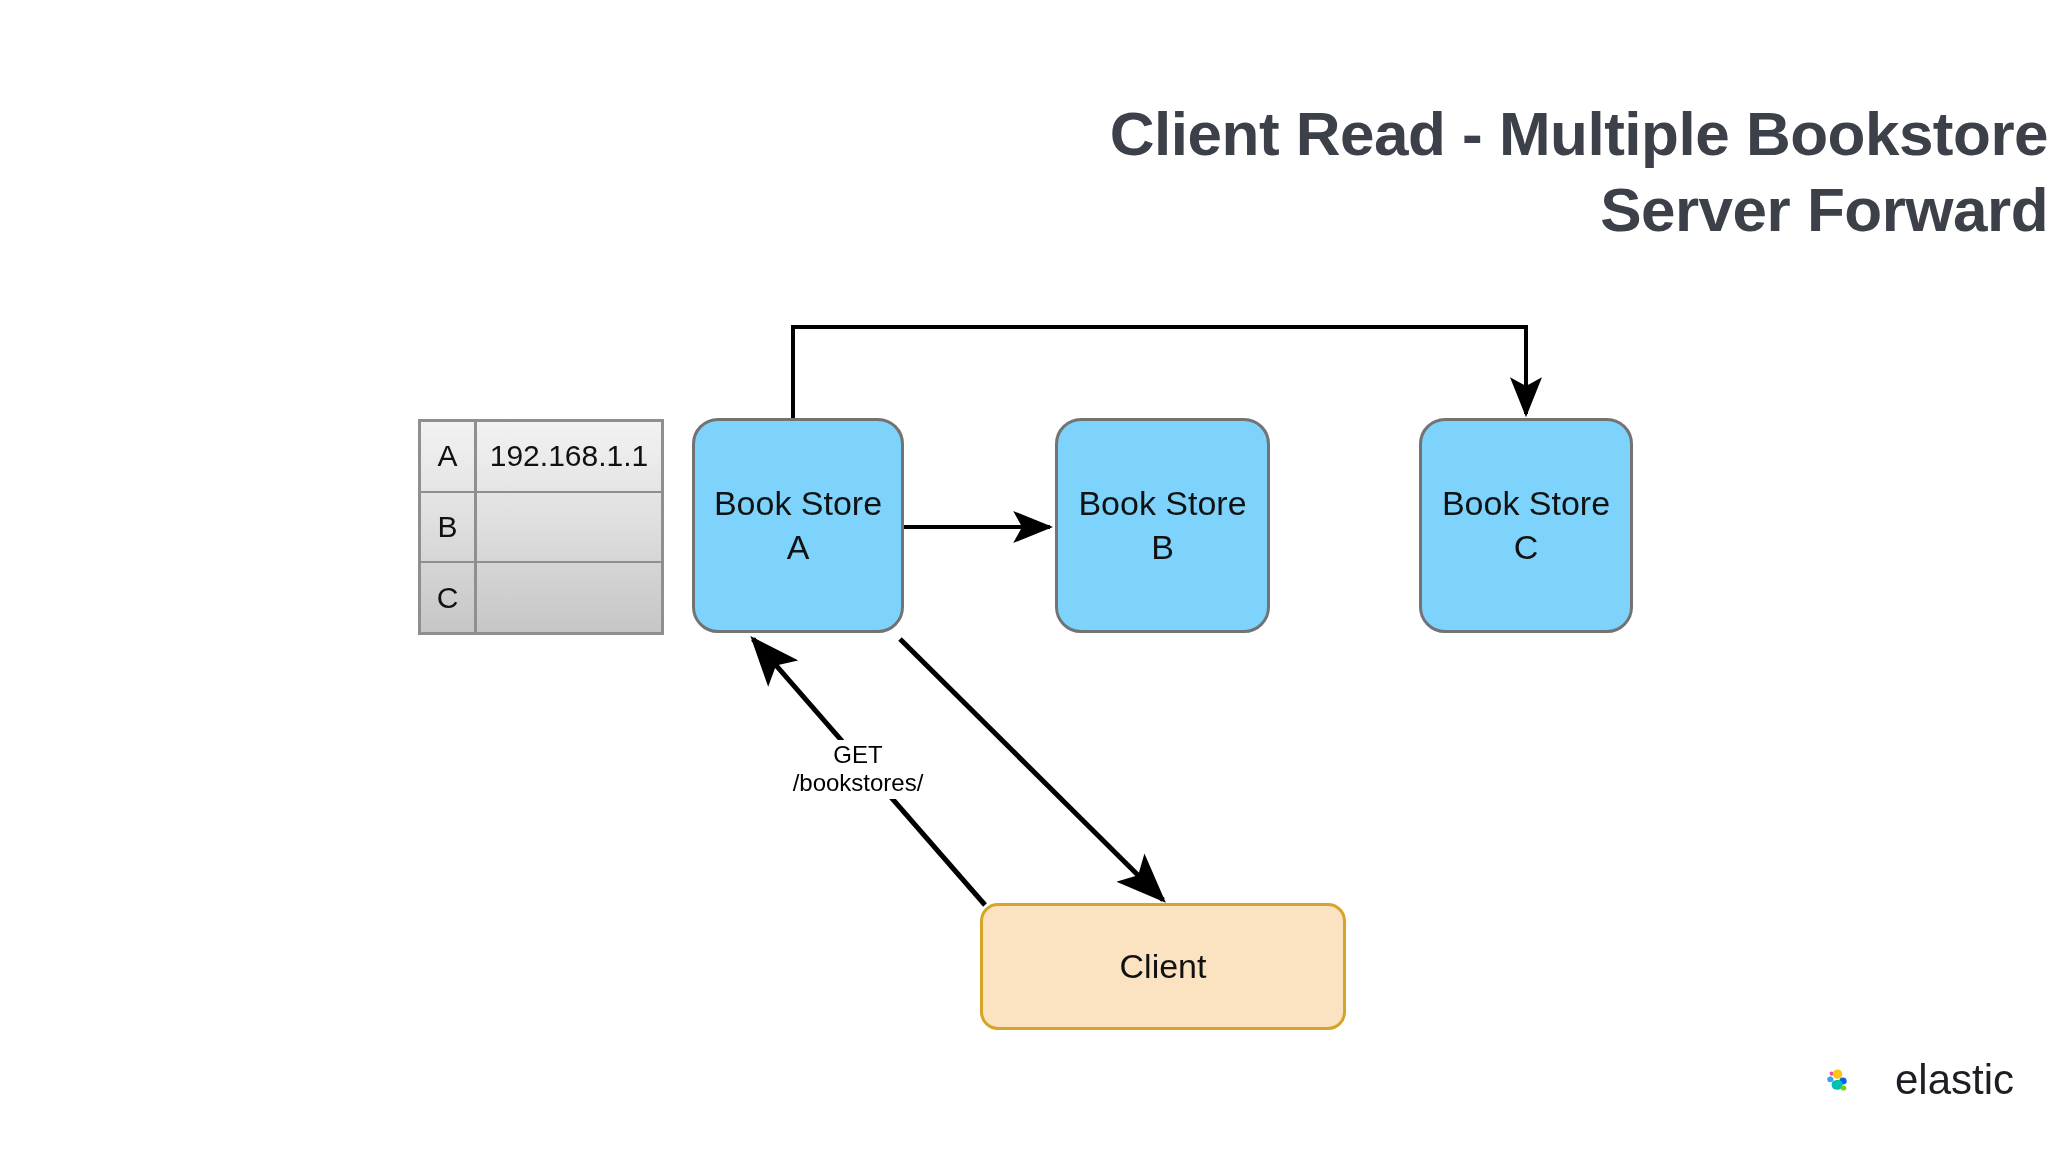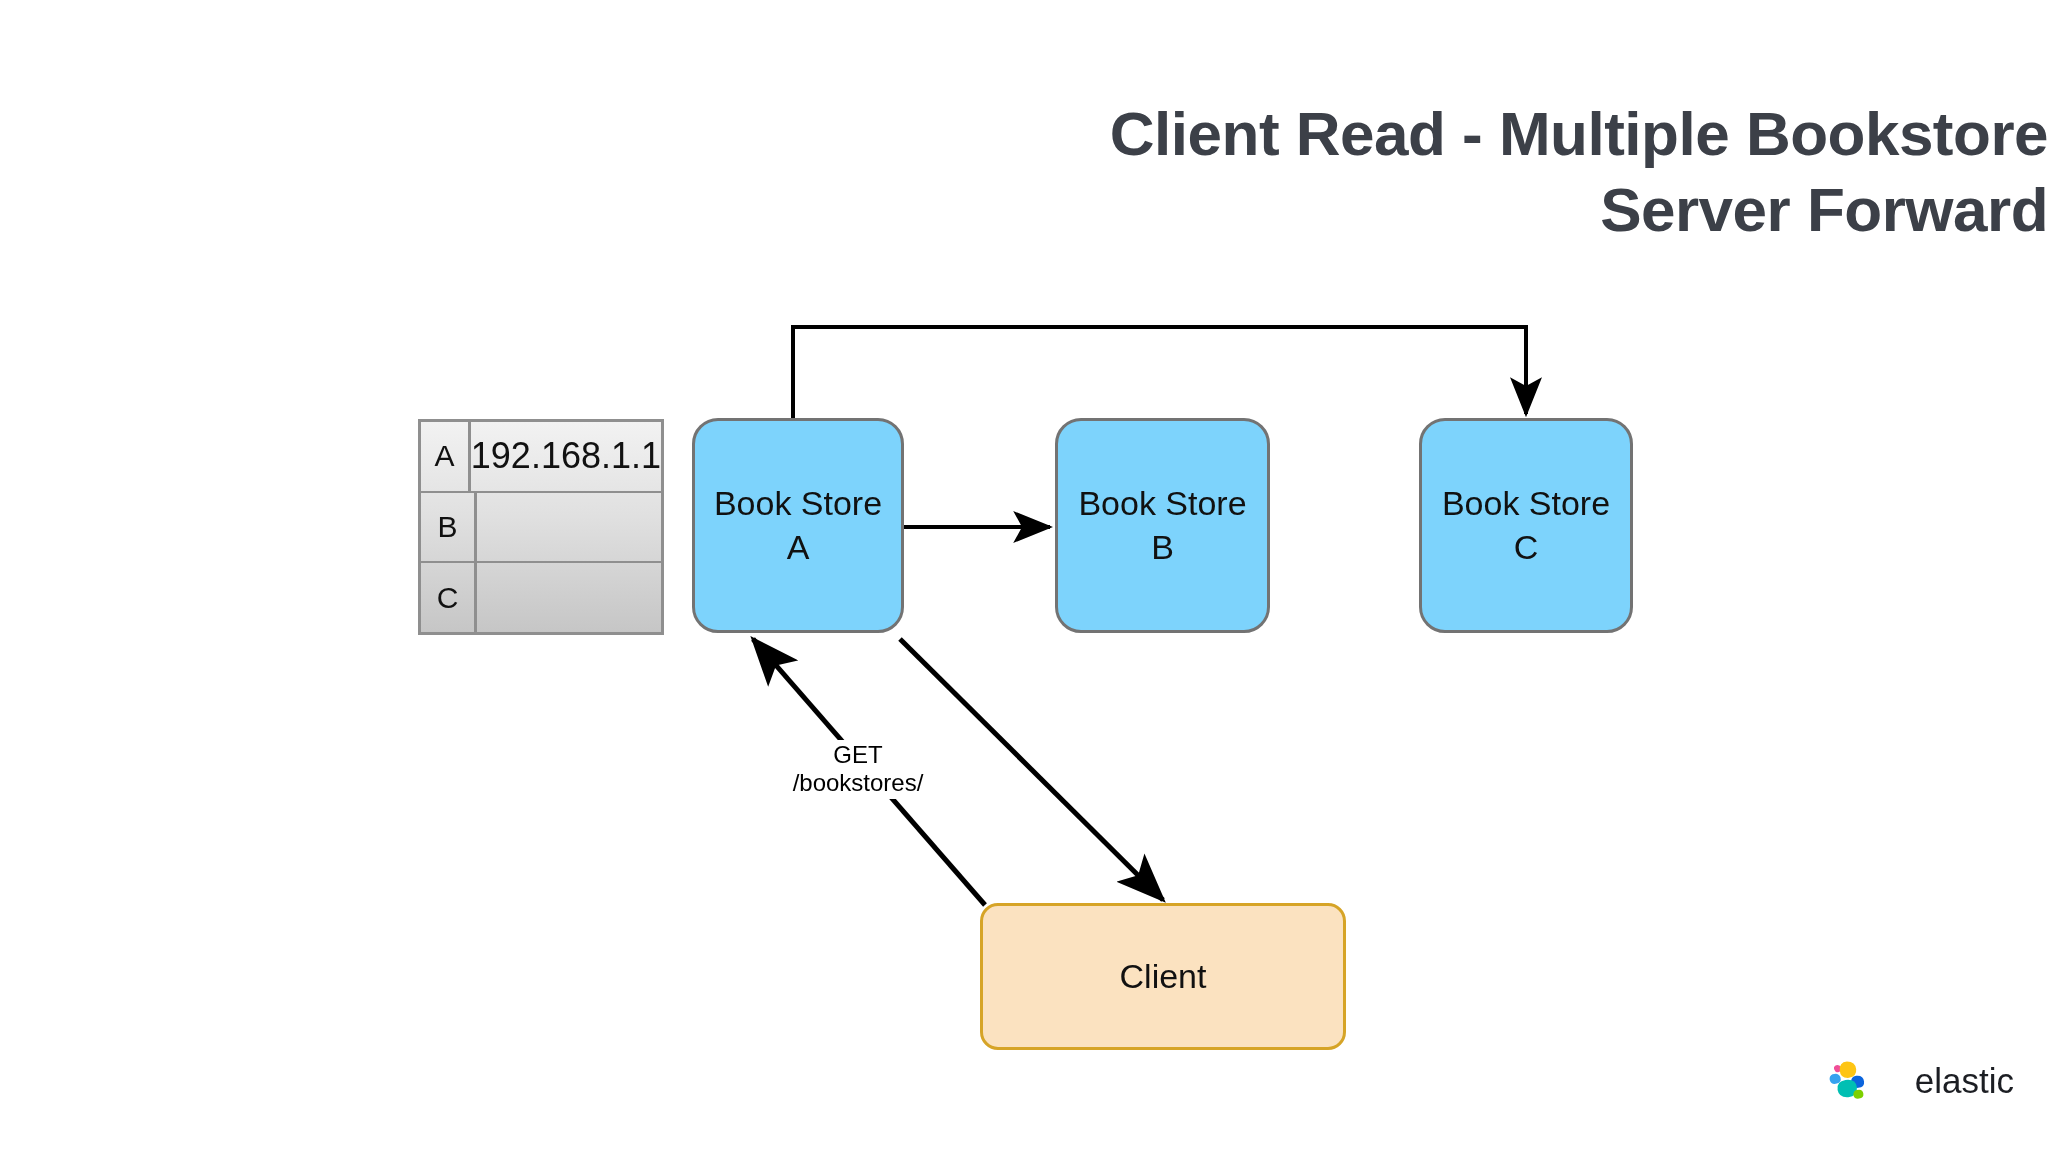"192.168.1.1" .tbl-val { font-size: 36px -> 30px }
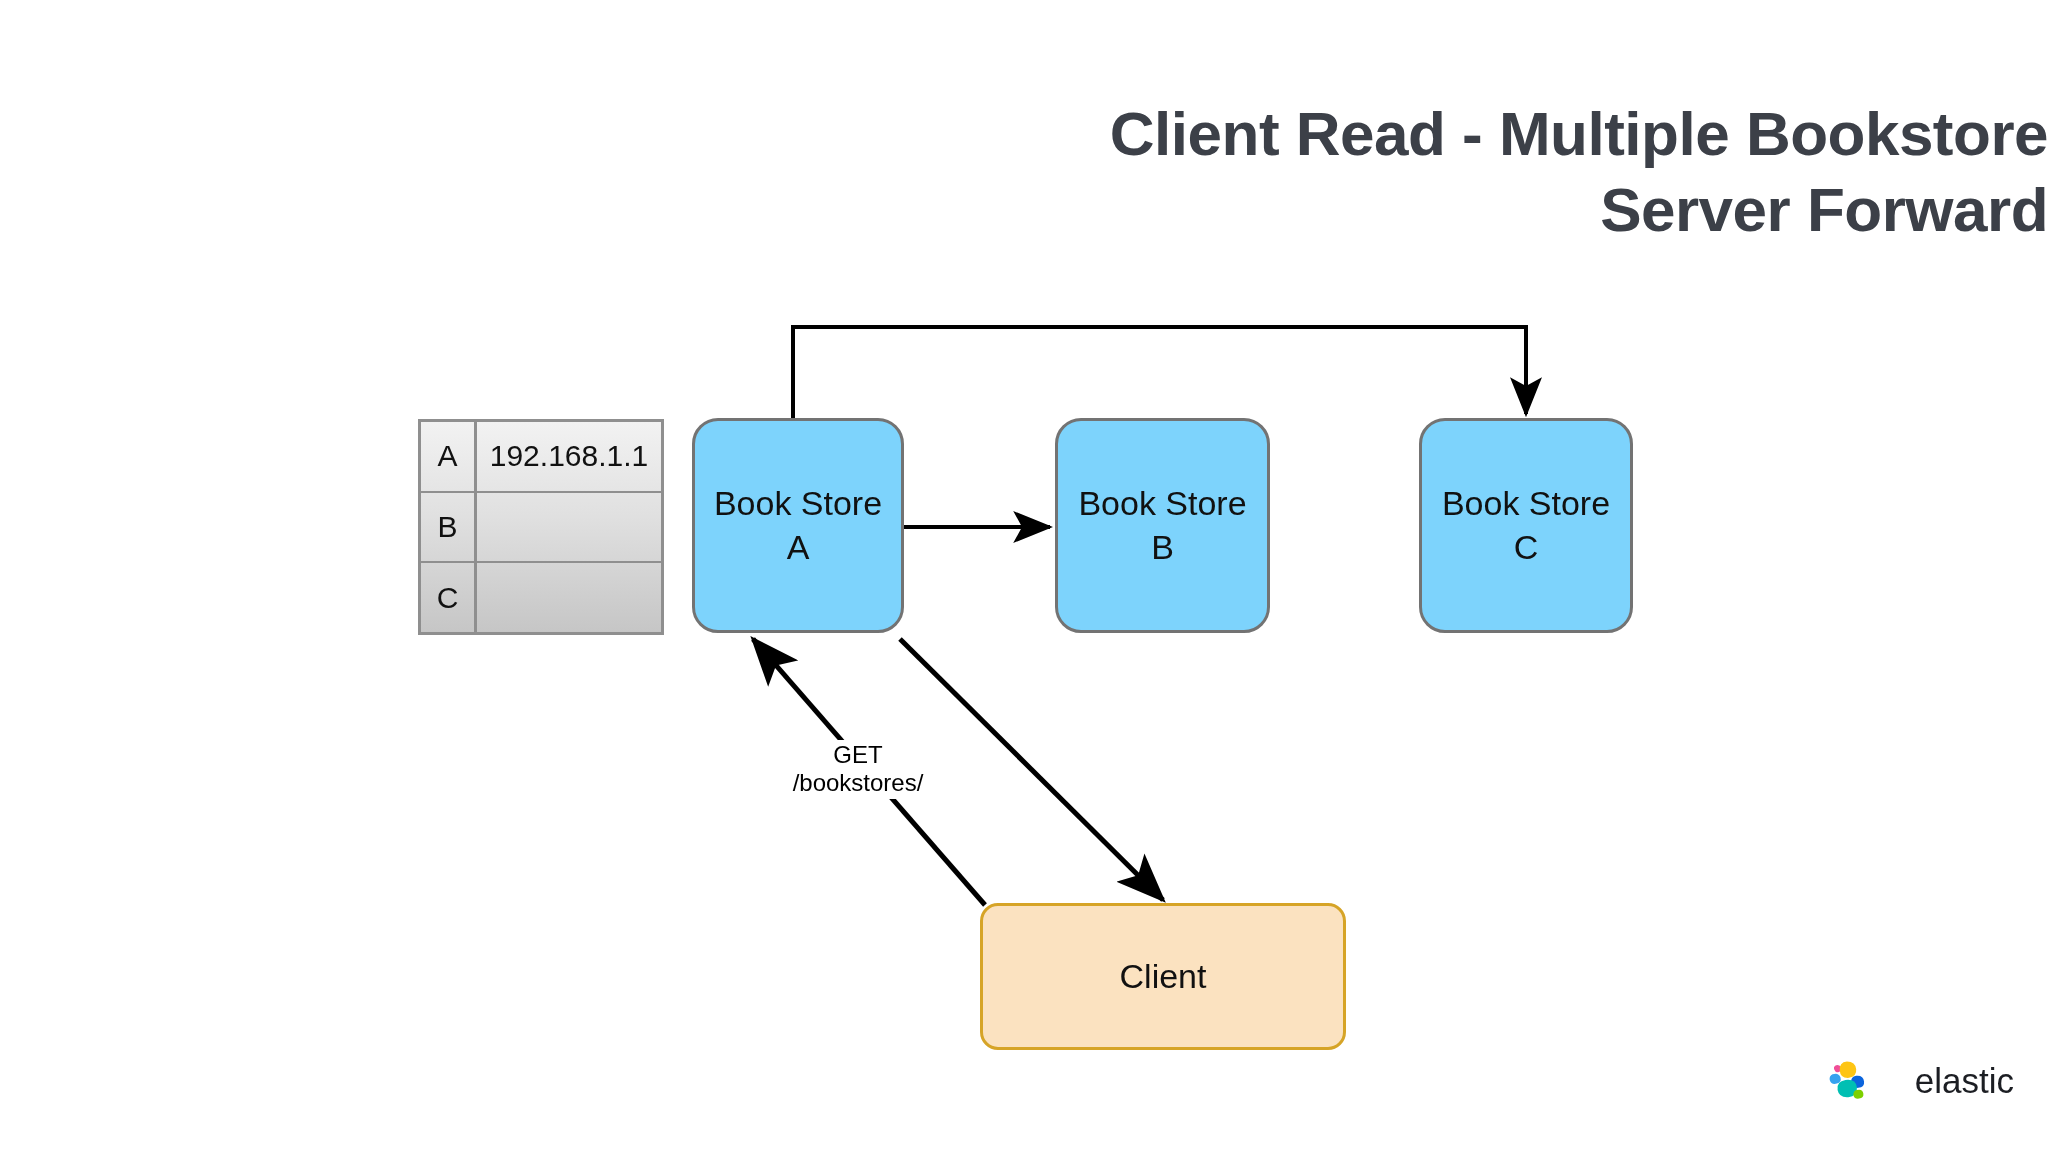"Client" #node-client { height: 147px -> 127px }
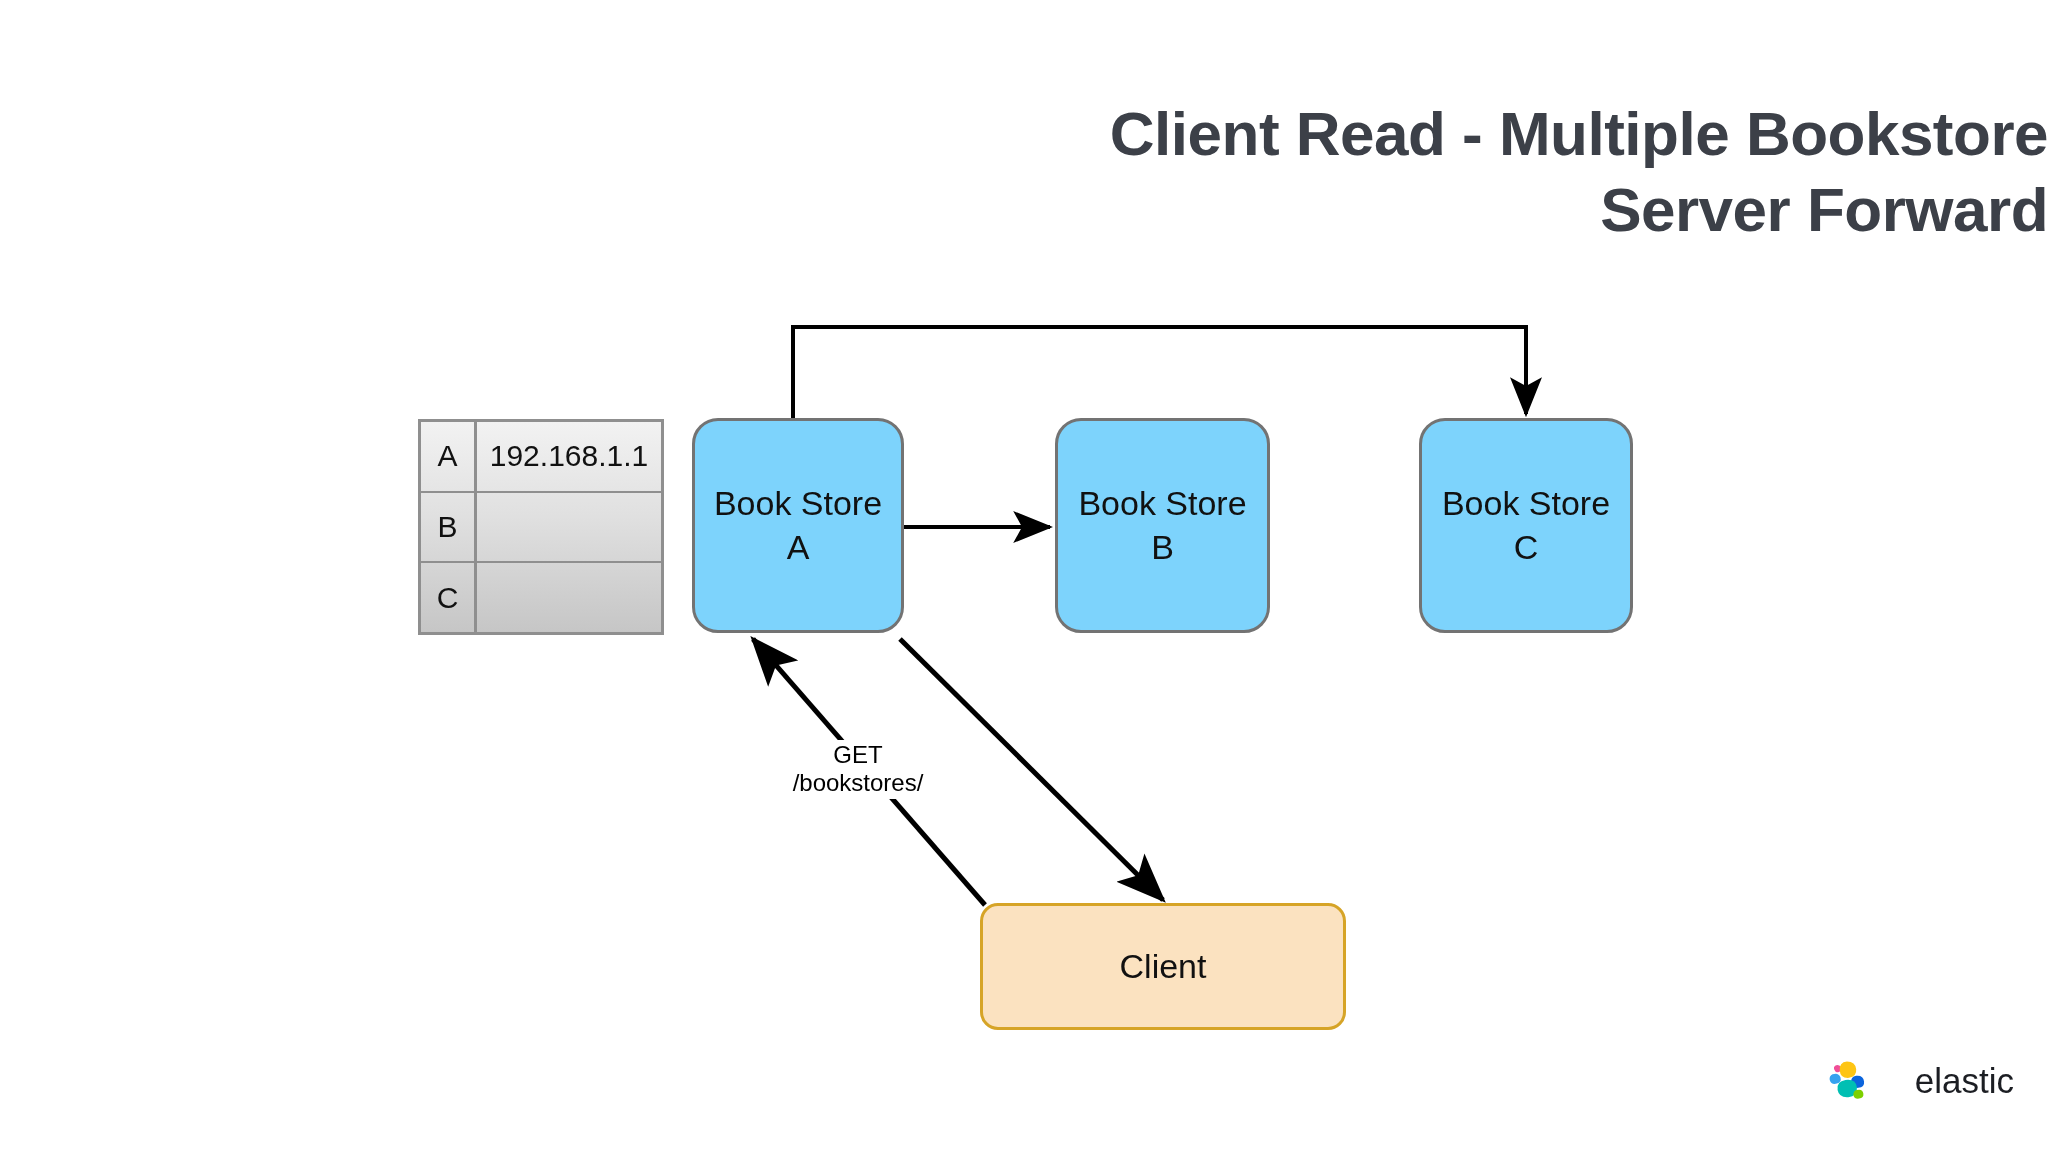"elastic" #elastic-wordmark { font-size: 35px -> 42px }
